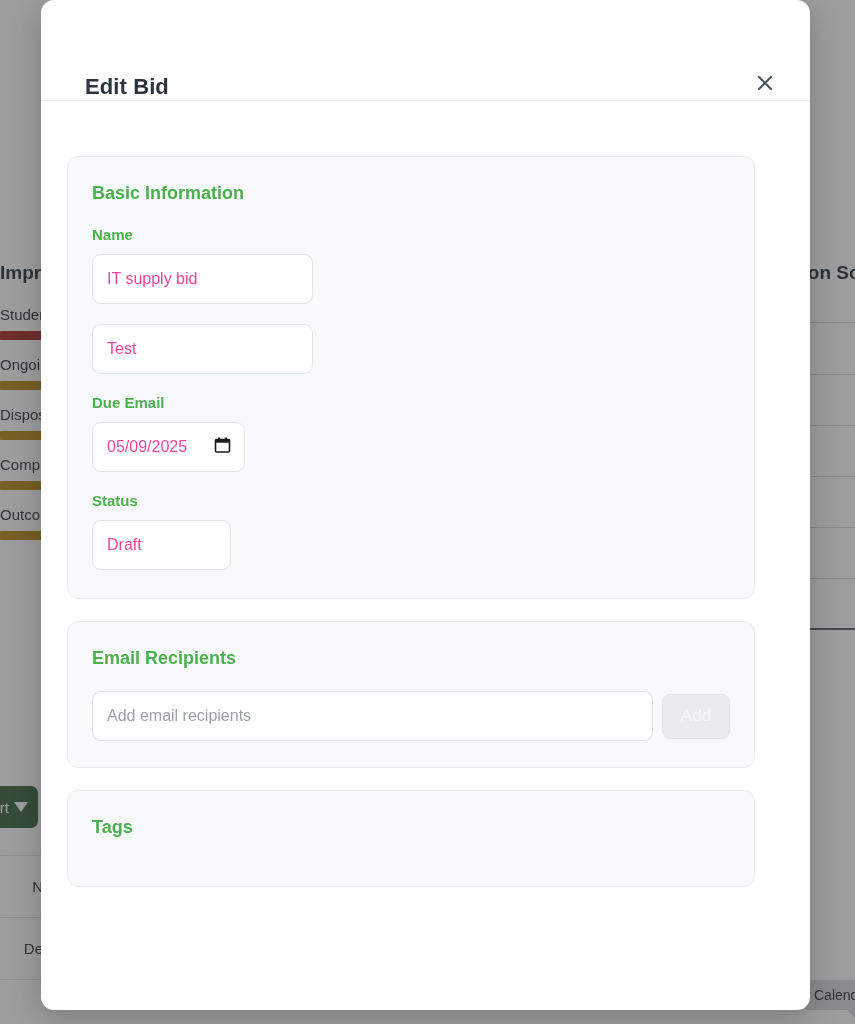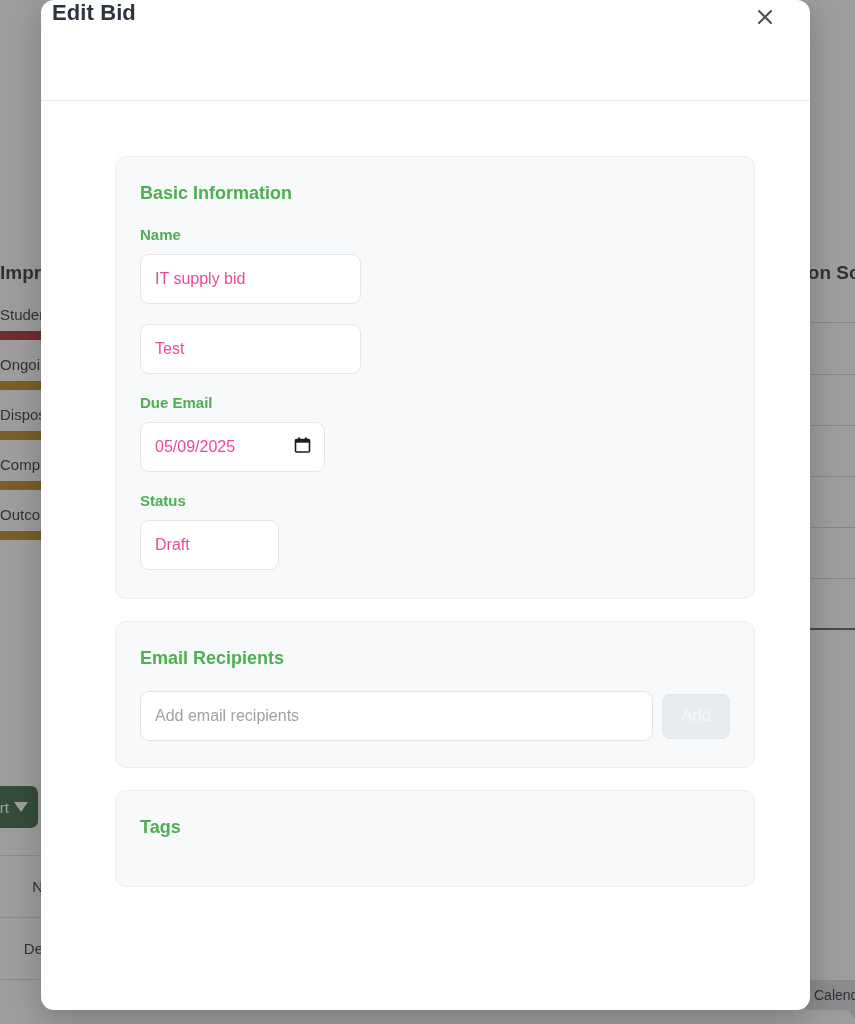"Edit Bid" .modal-header { align-items: flex-start -> flex-end; padding: 0 28px 0 11px -> 0 28px 0 44px }
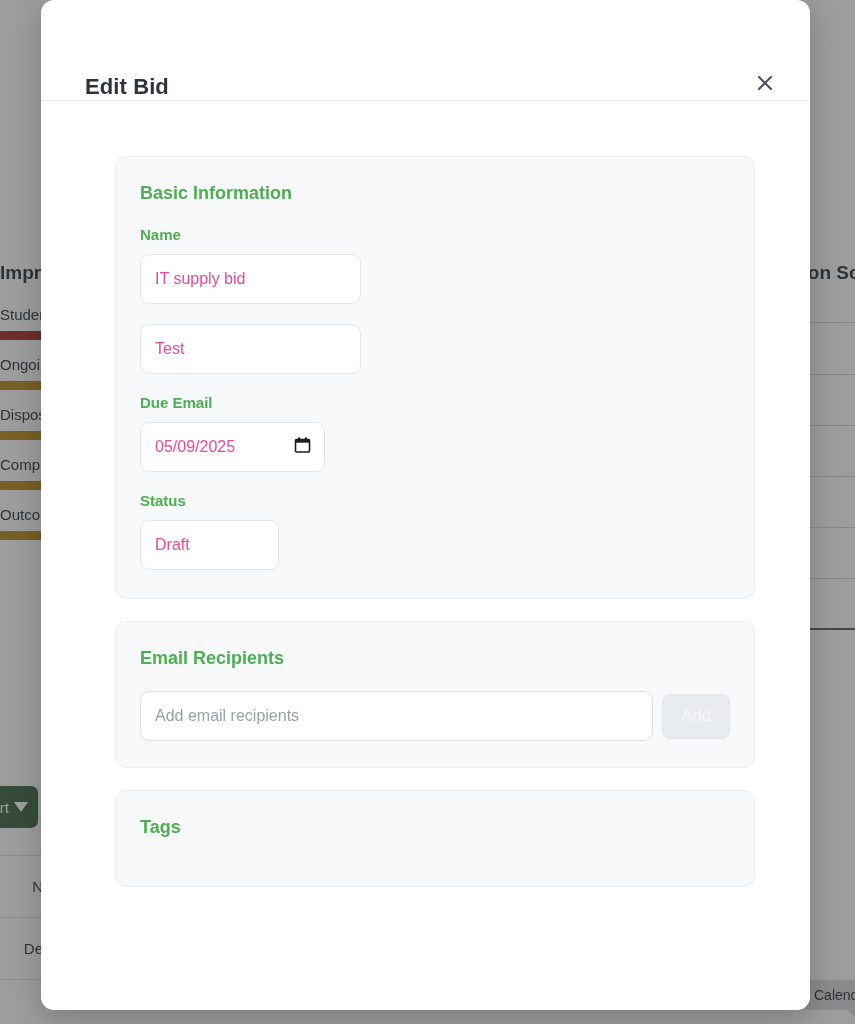"Basic Information" .modal-body { padding: 55px 55px 0 74px -> 55px 55px 0 26px }
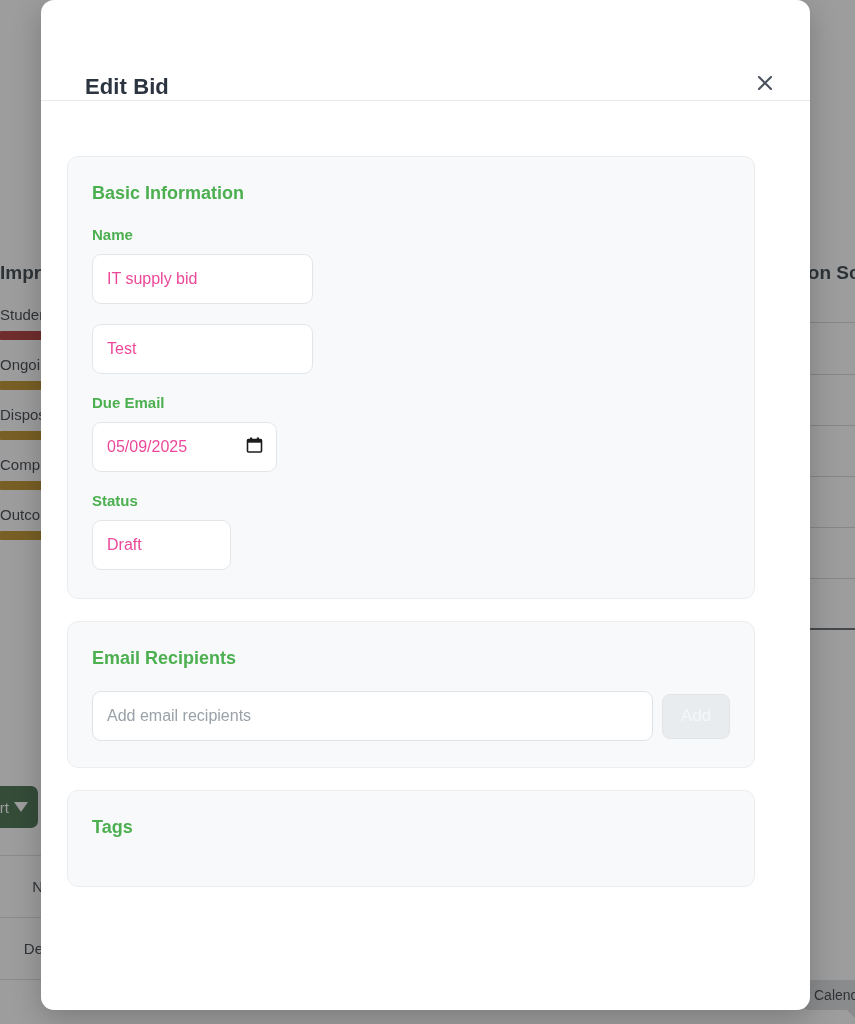"05/09/2025" .date-wrap { width: 185px -> 153px }
